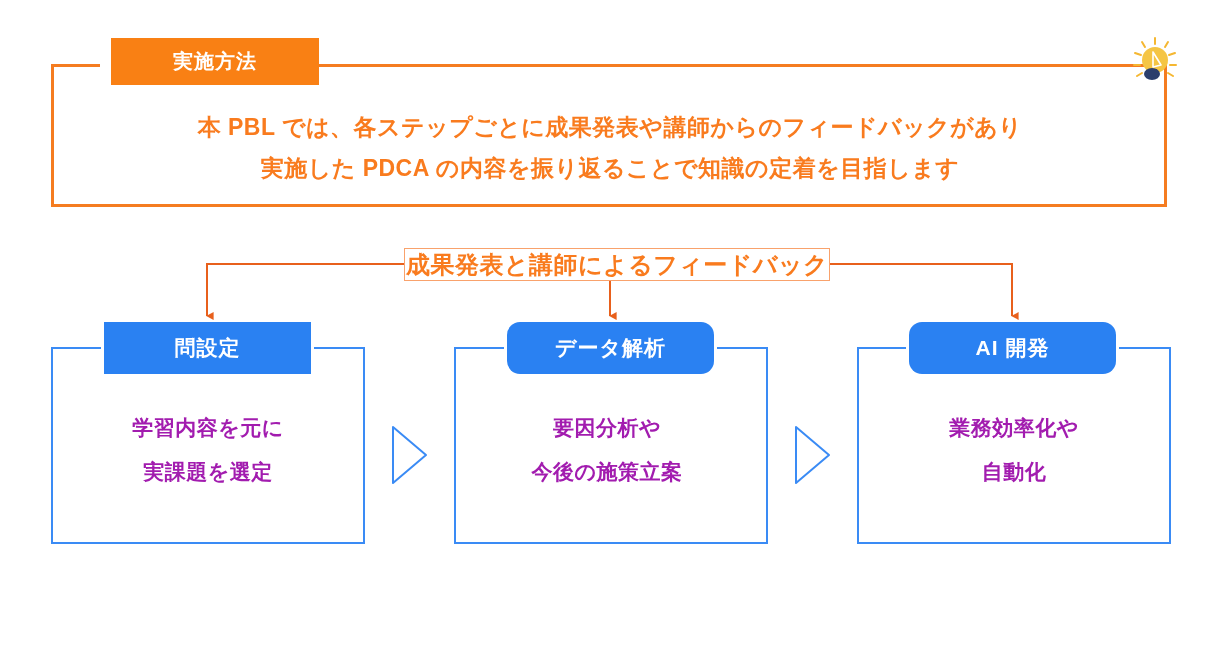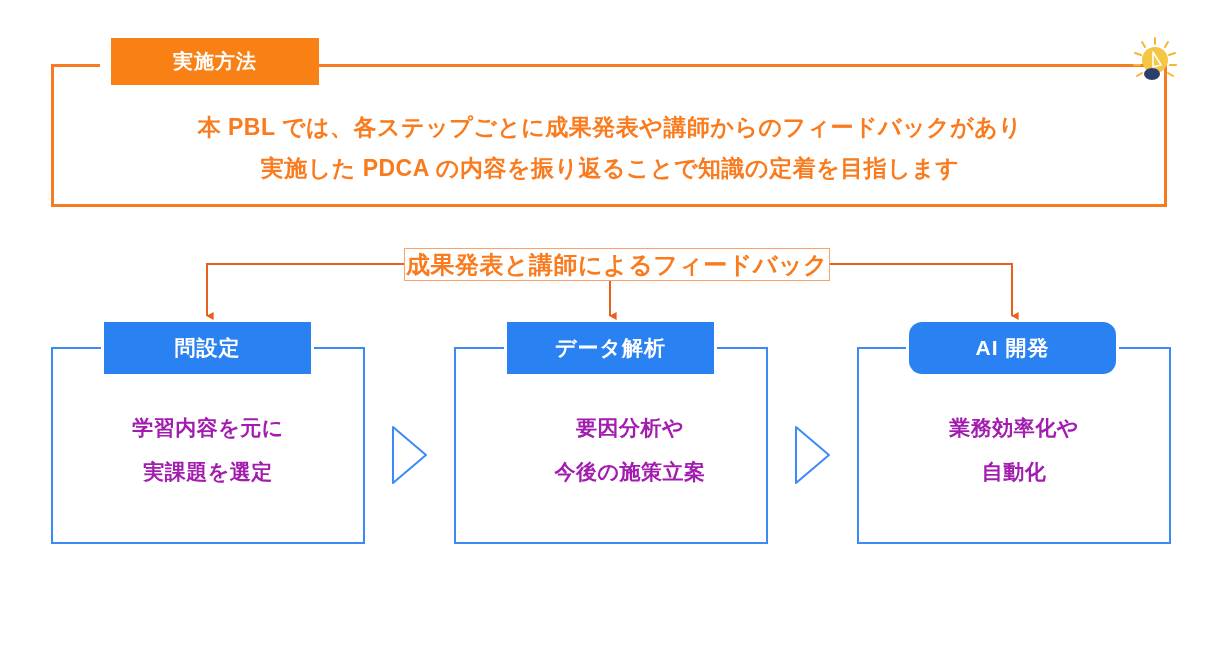"データ解析" .card2-head { border-radius: none -> 13px }
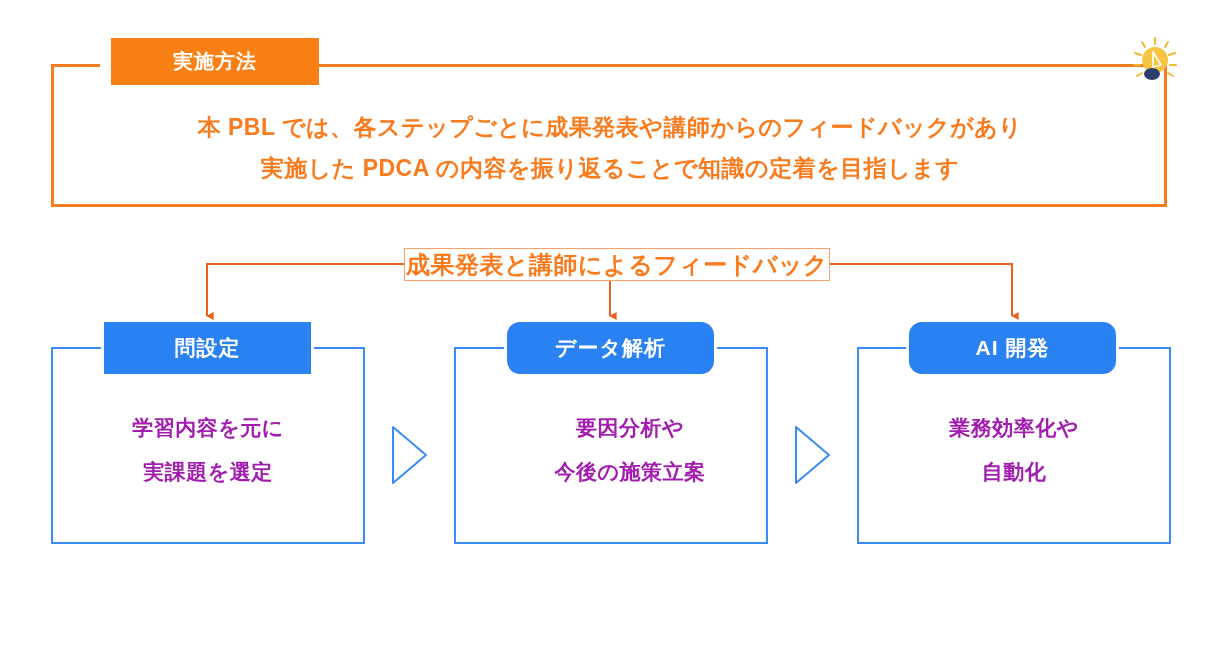"要因分析や" .card2-body { left: 460px -> 437px }
